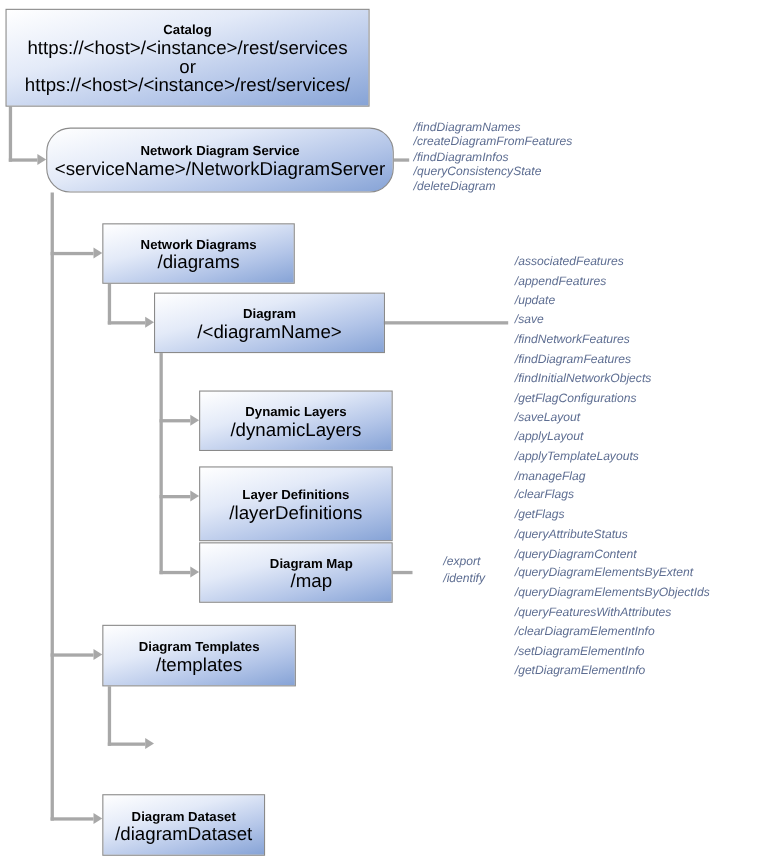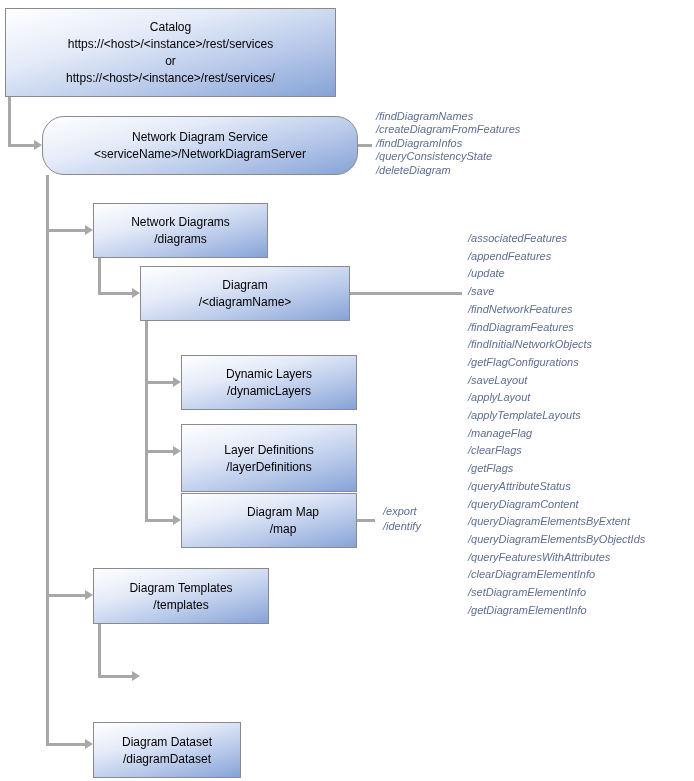"Catalog" .box-title { font-weight: normal -> bold }
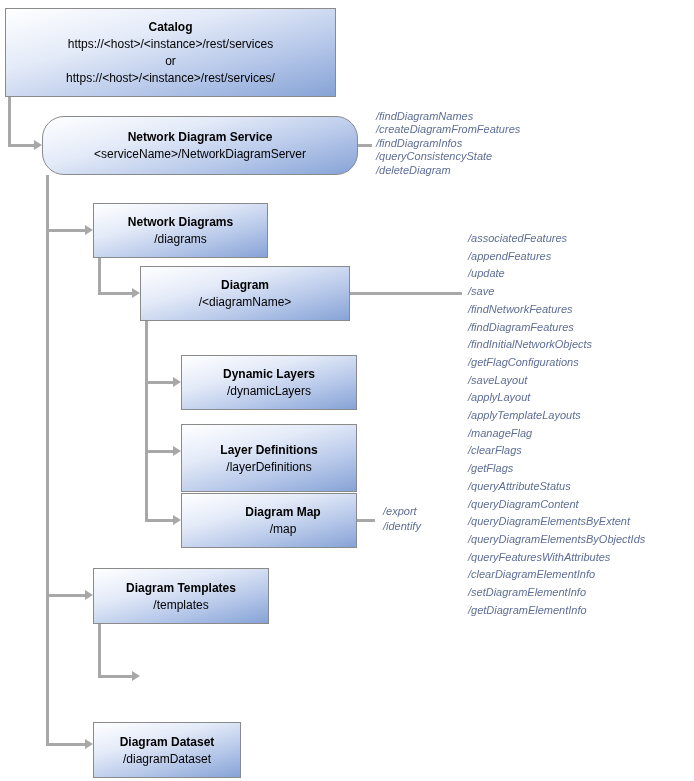"https://<host>/<instance>/rest/services" .box-sub { font-size: 12px -> 17px }
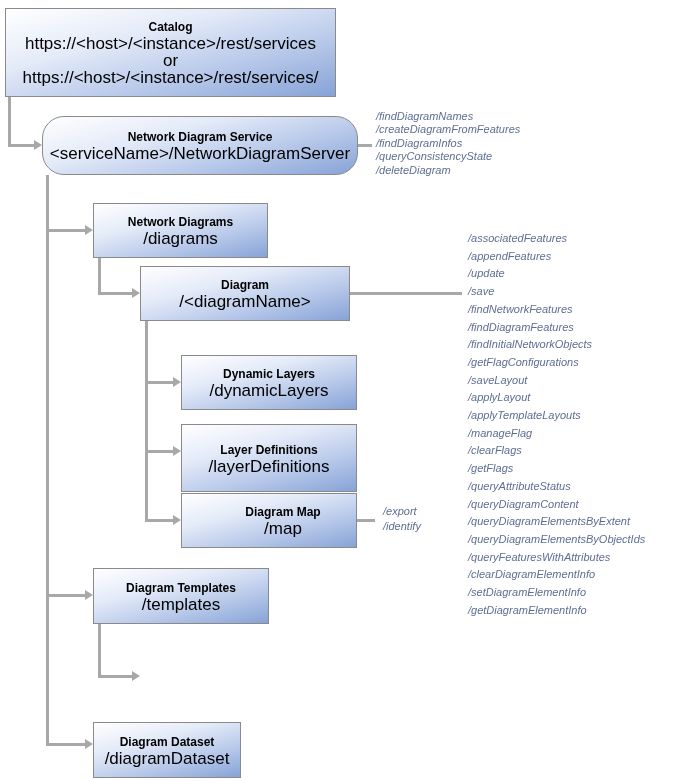"/export" .ops-map .op { margin-left: none -> 20px }
